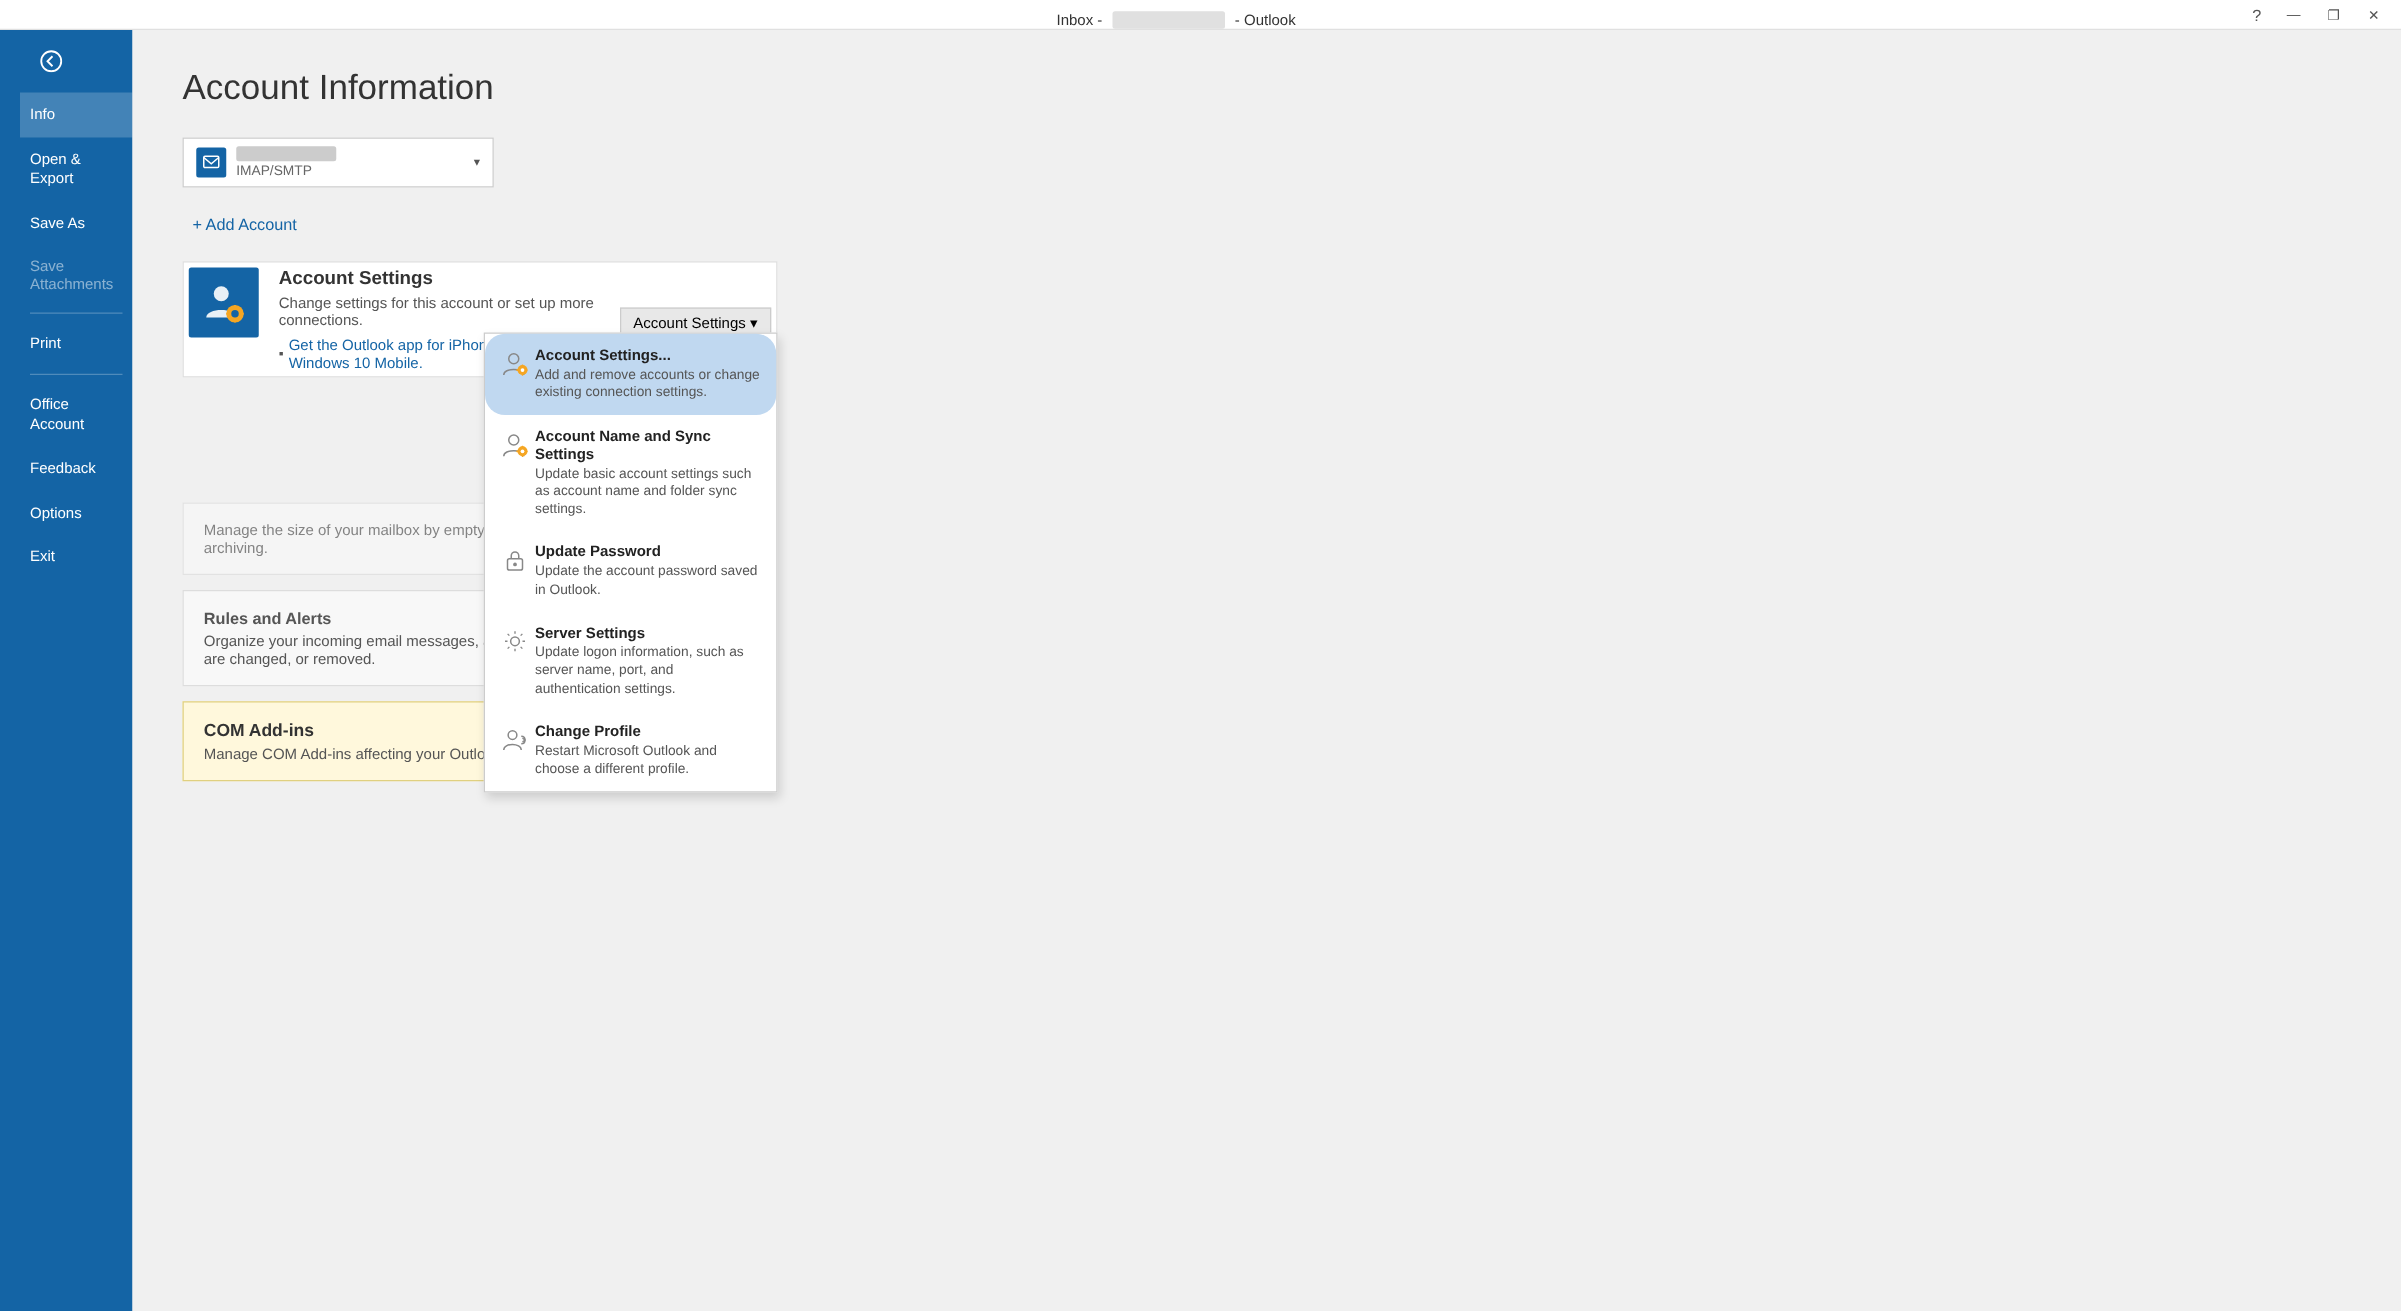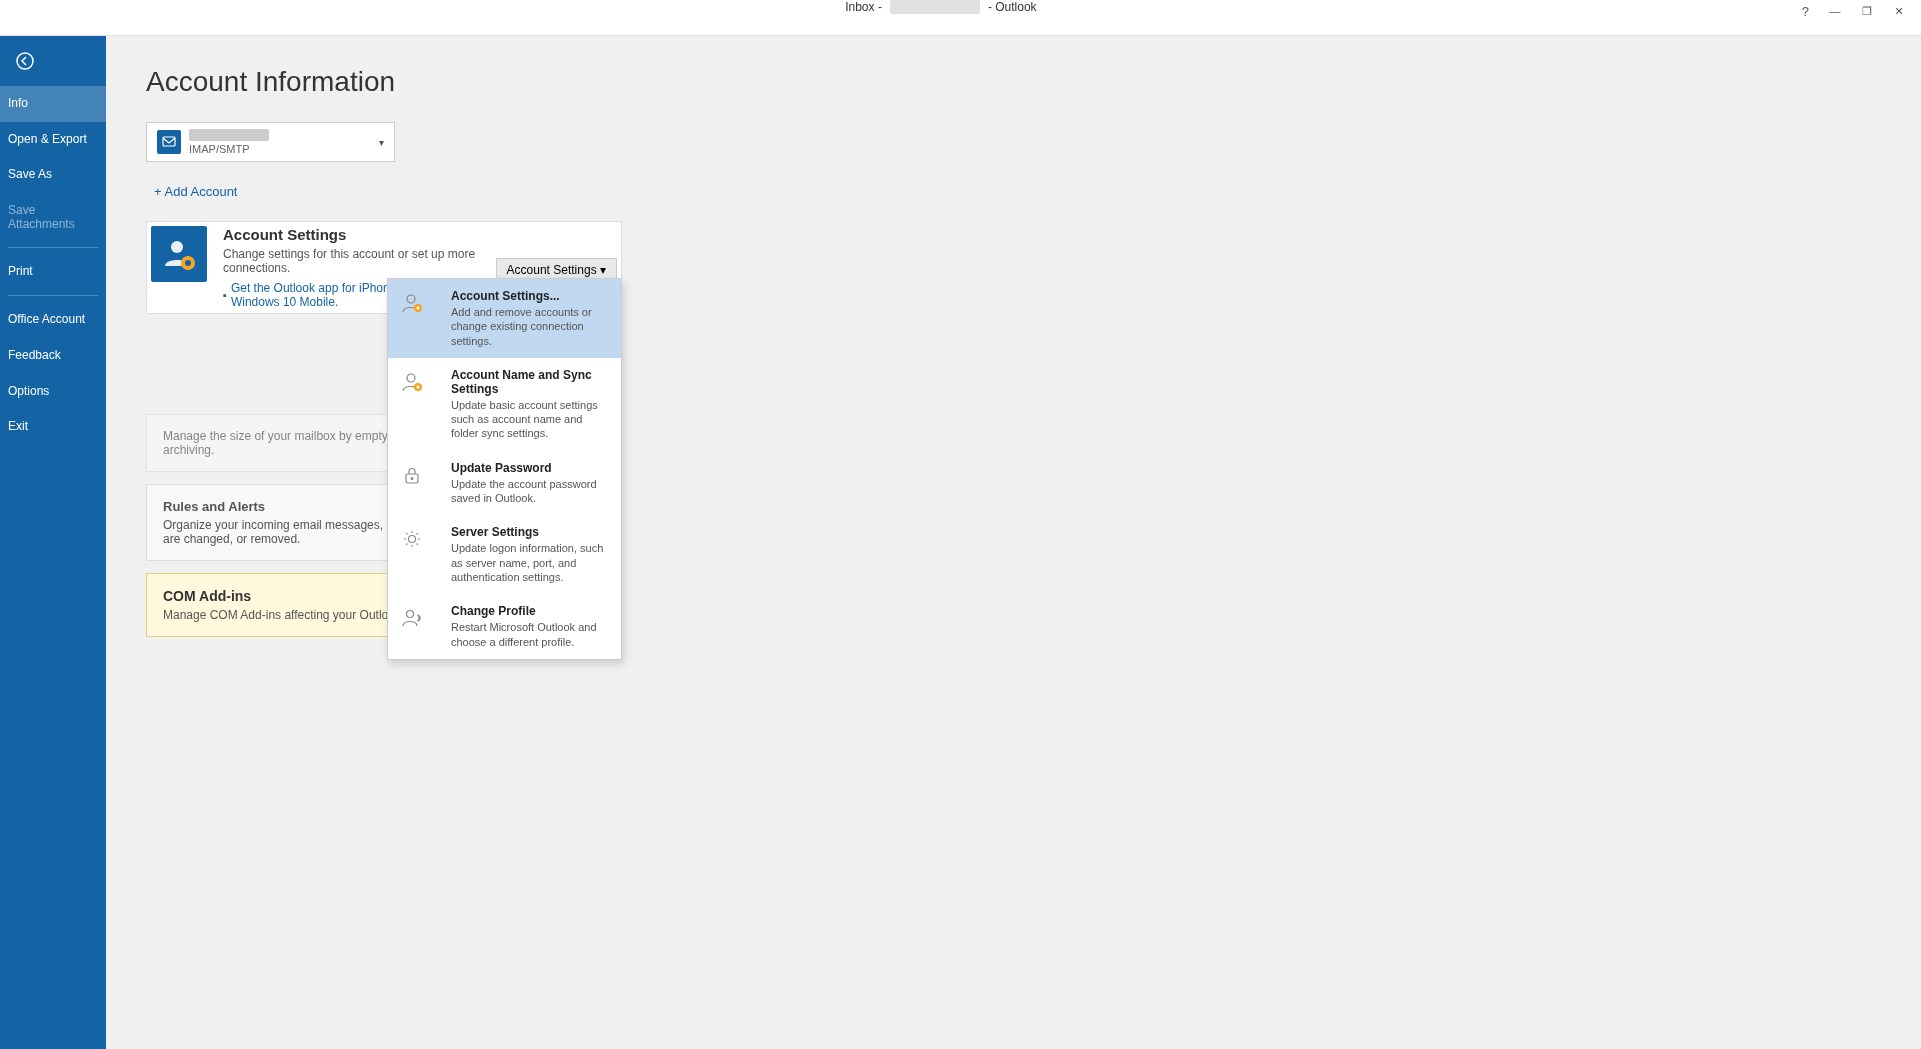"Inbox -" .titlebar { align-items: flex-start -> flex-end; height: 36px -> 24px }
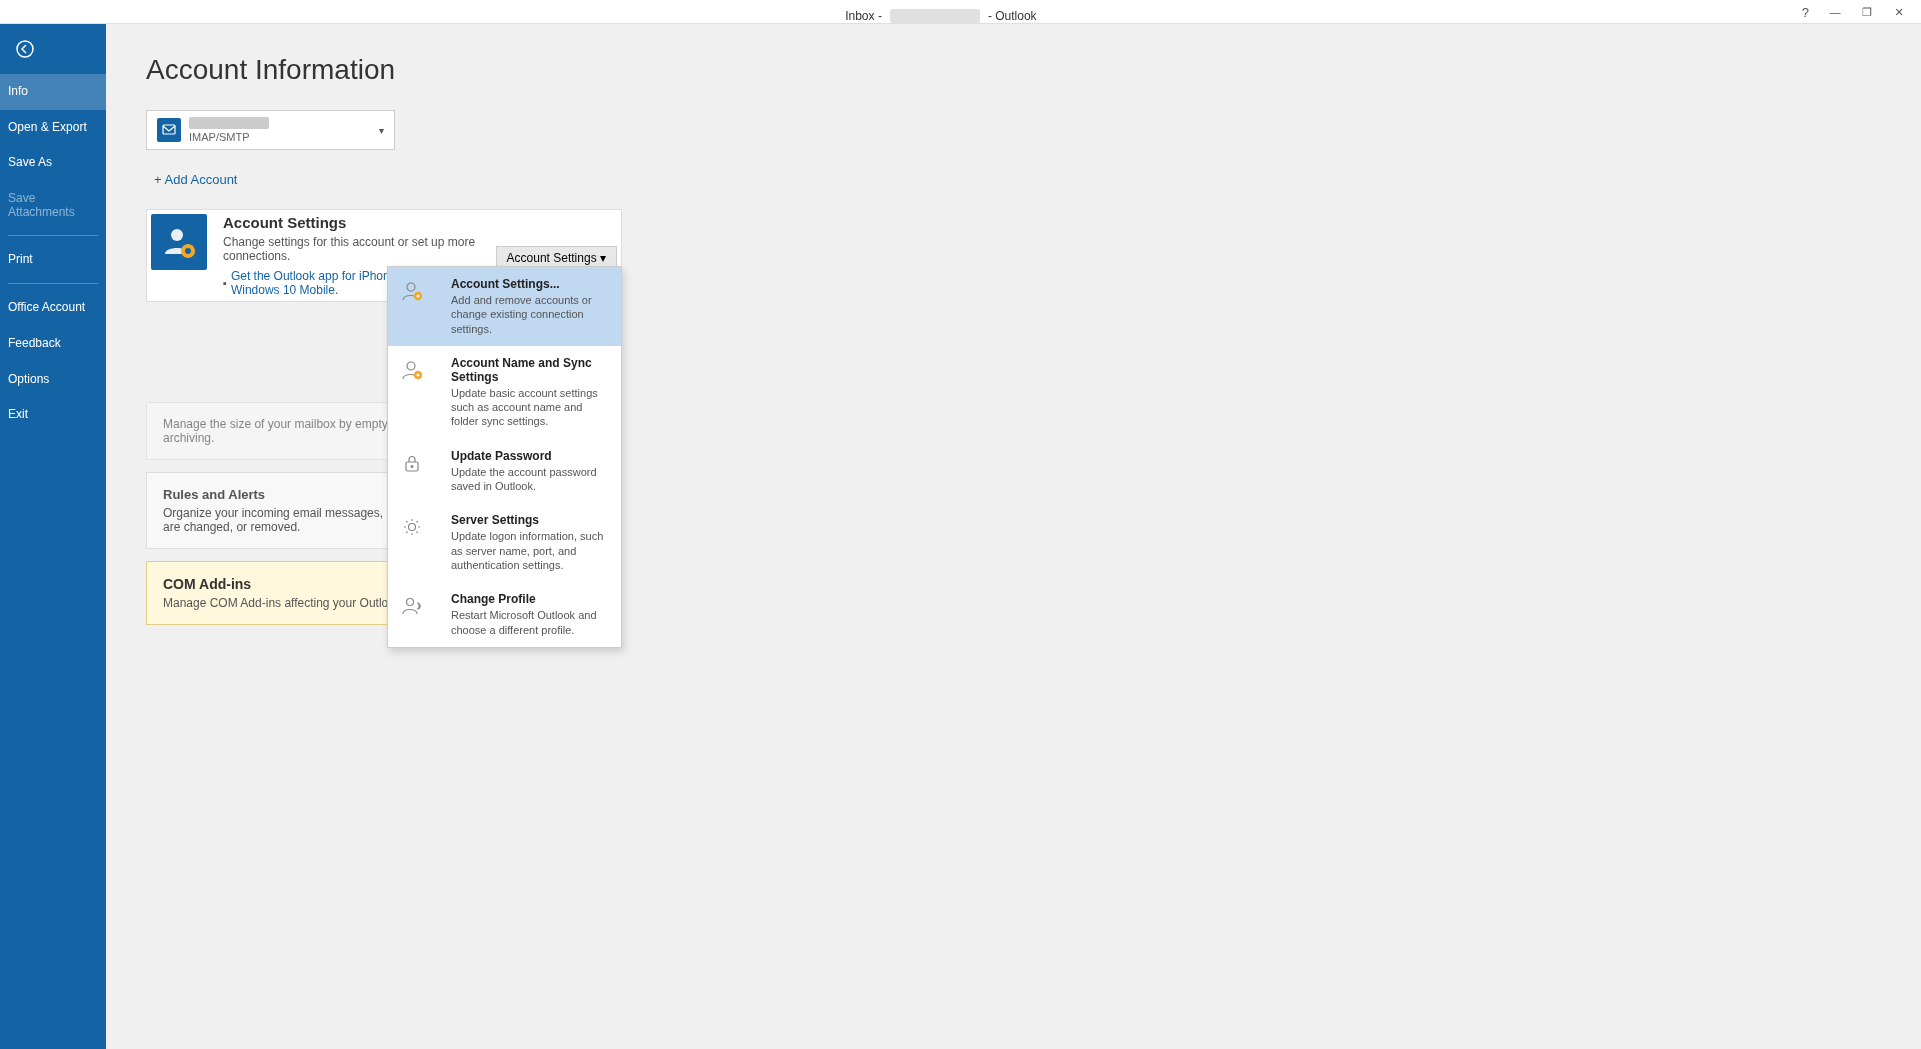"Info" .sidebar { padding-left: none -> 16px }
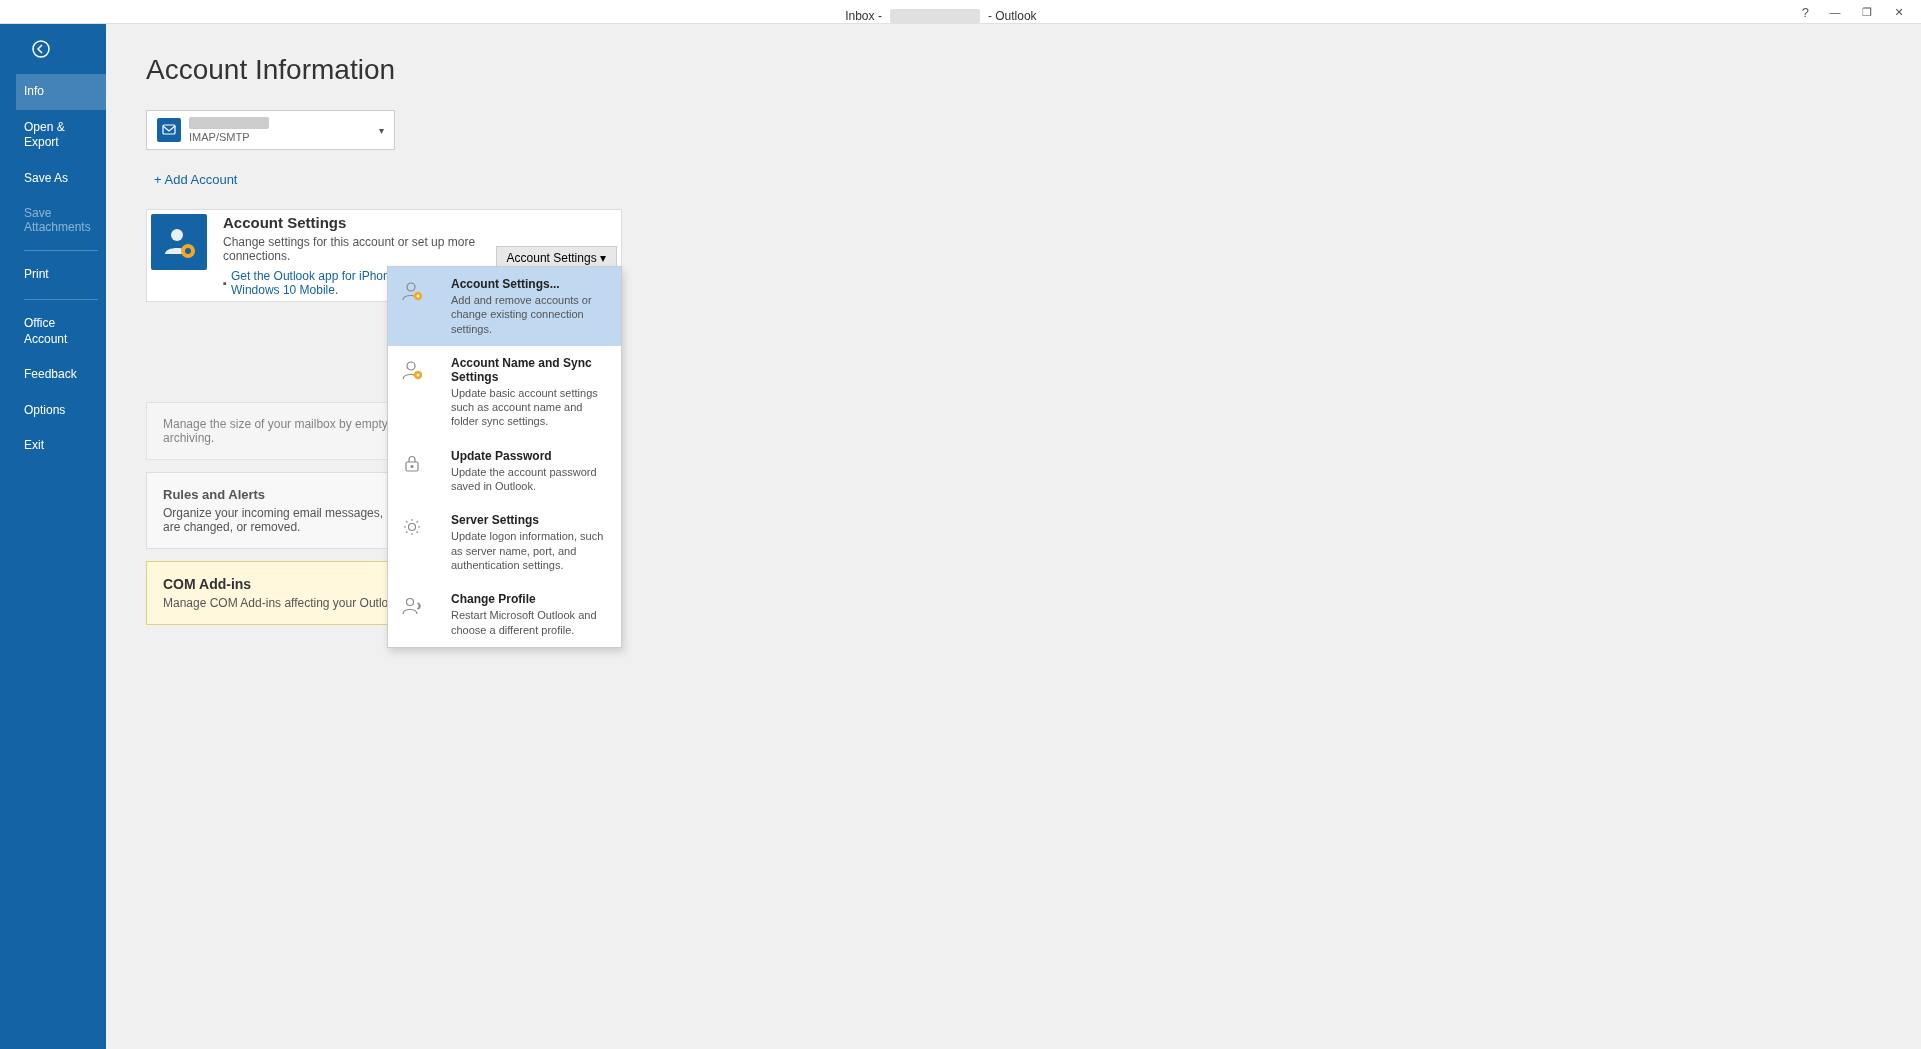"Account Settings..." .dropdown-menu-item { border-radius: none -> 16px; gap: 27px -> 4px }
